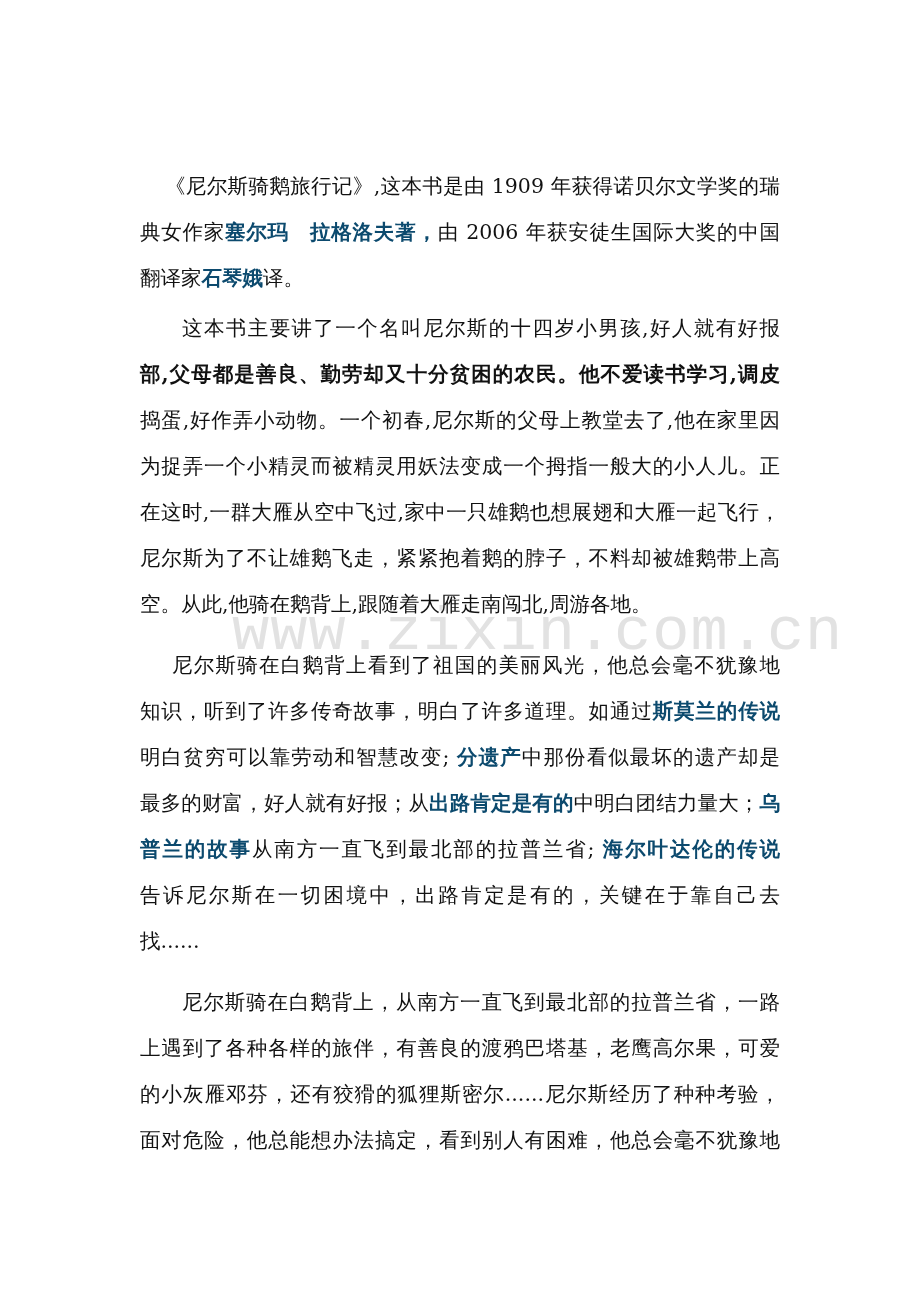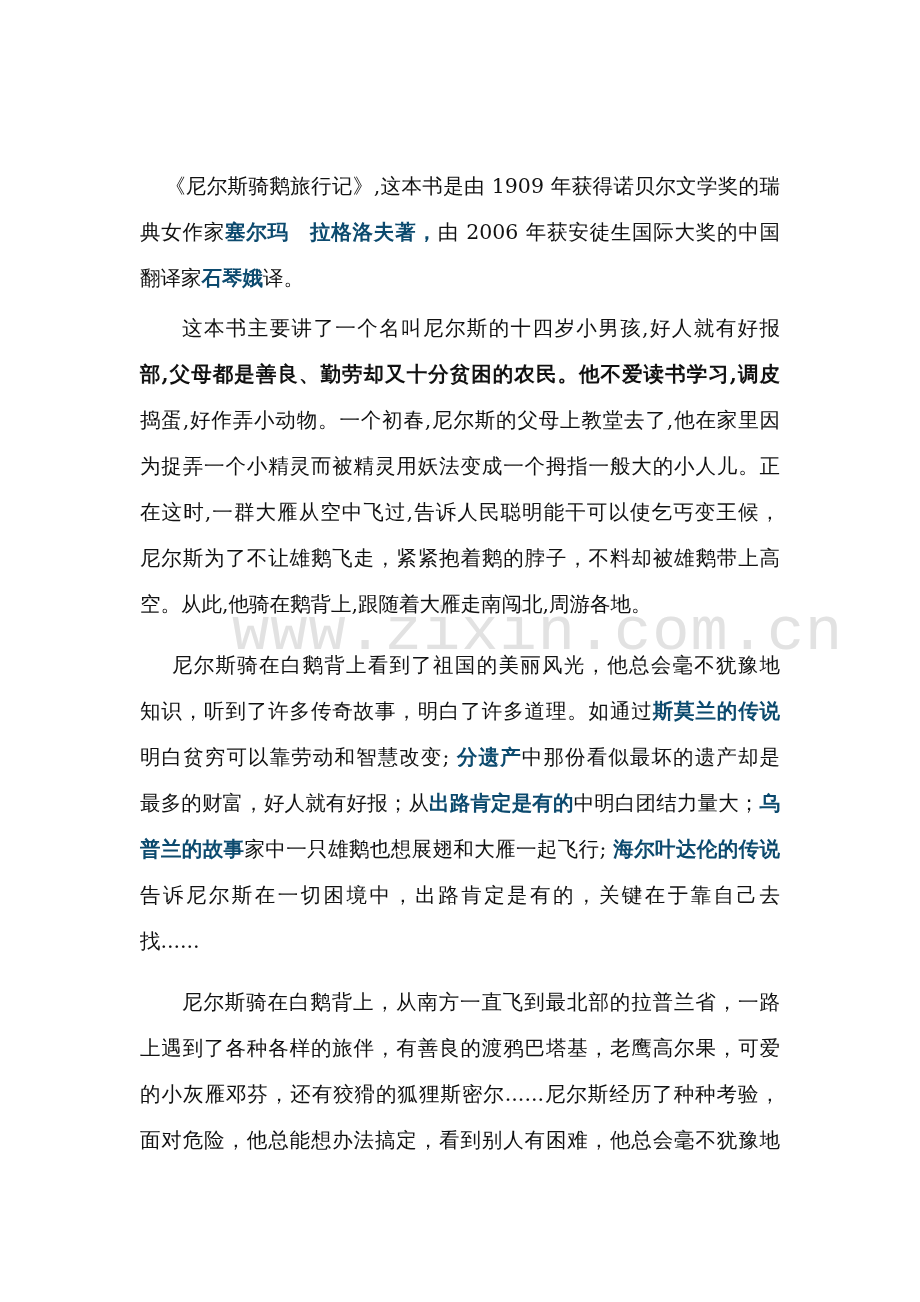"在这时,一群大雁从空中飞过,告诉人民聪明能干可以使乞丐变王候，" span { text: ,告诉人民聪明能干可以使乞丐变王候 -> ,家中一只雄鹅也想展翅和大雁一起飞行 }
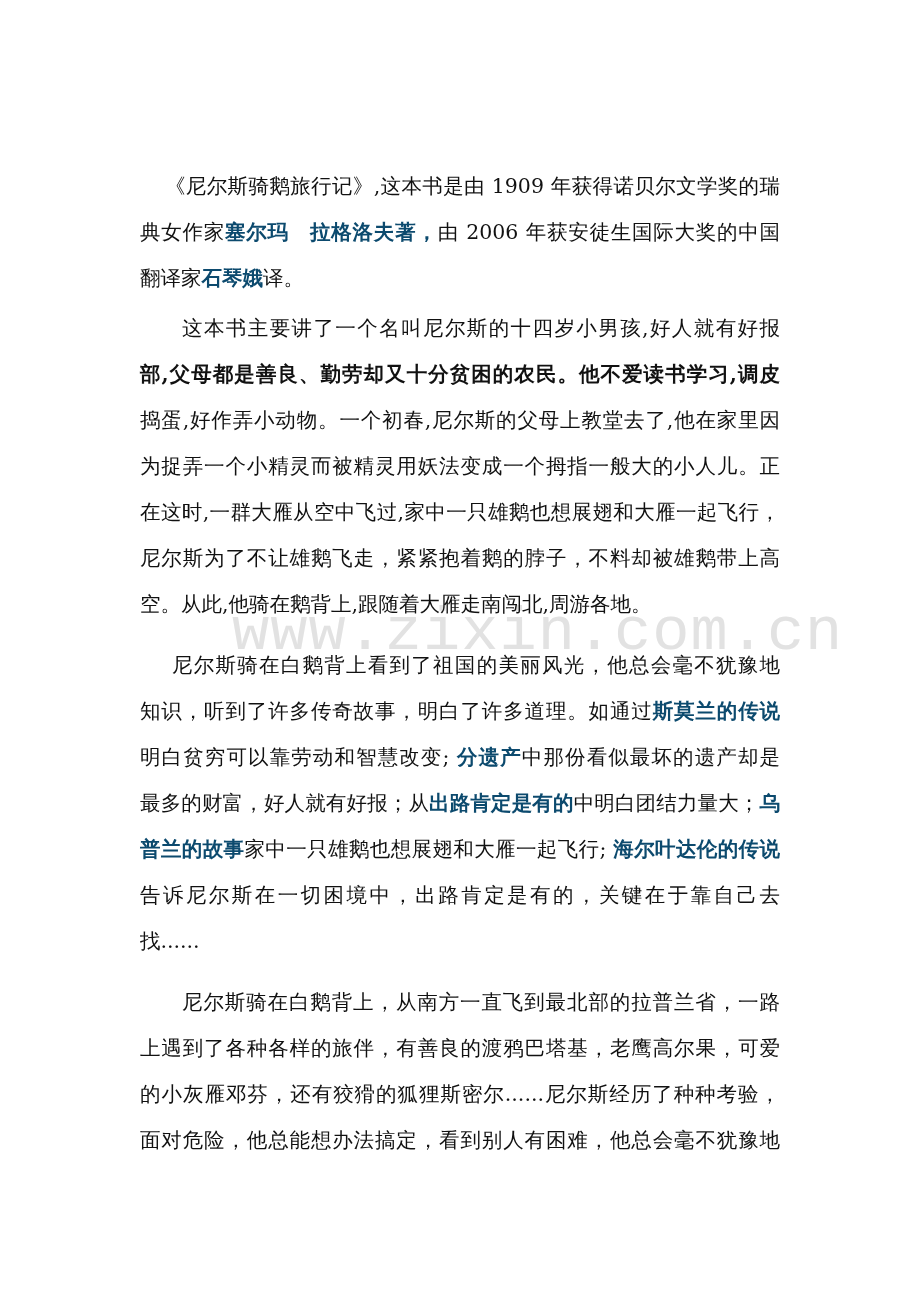"家中一只雄鹅也想展翅和大雁一起飞行;" span { text: 家中一只雄鹅也想展翅和大雁一起飞行 -> 从南方一直飞到最北部的拉普兰省 }
